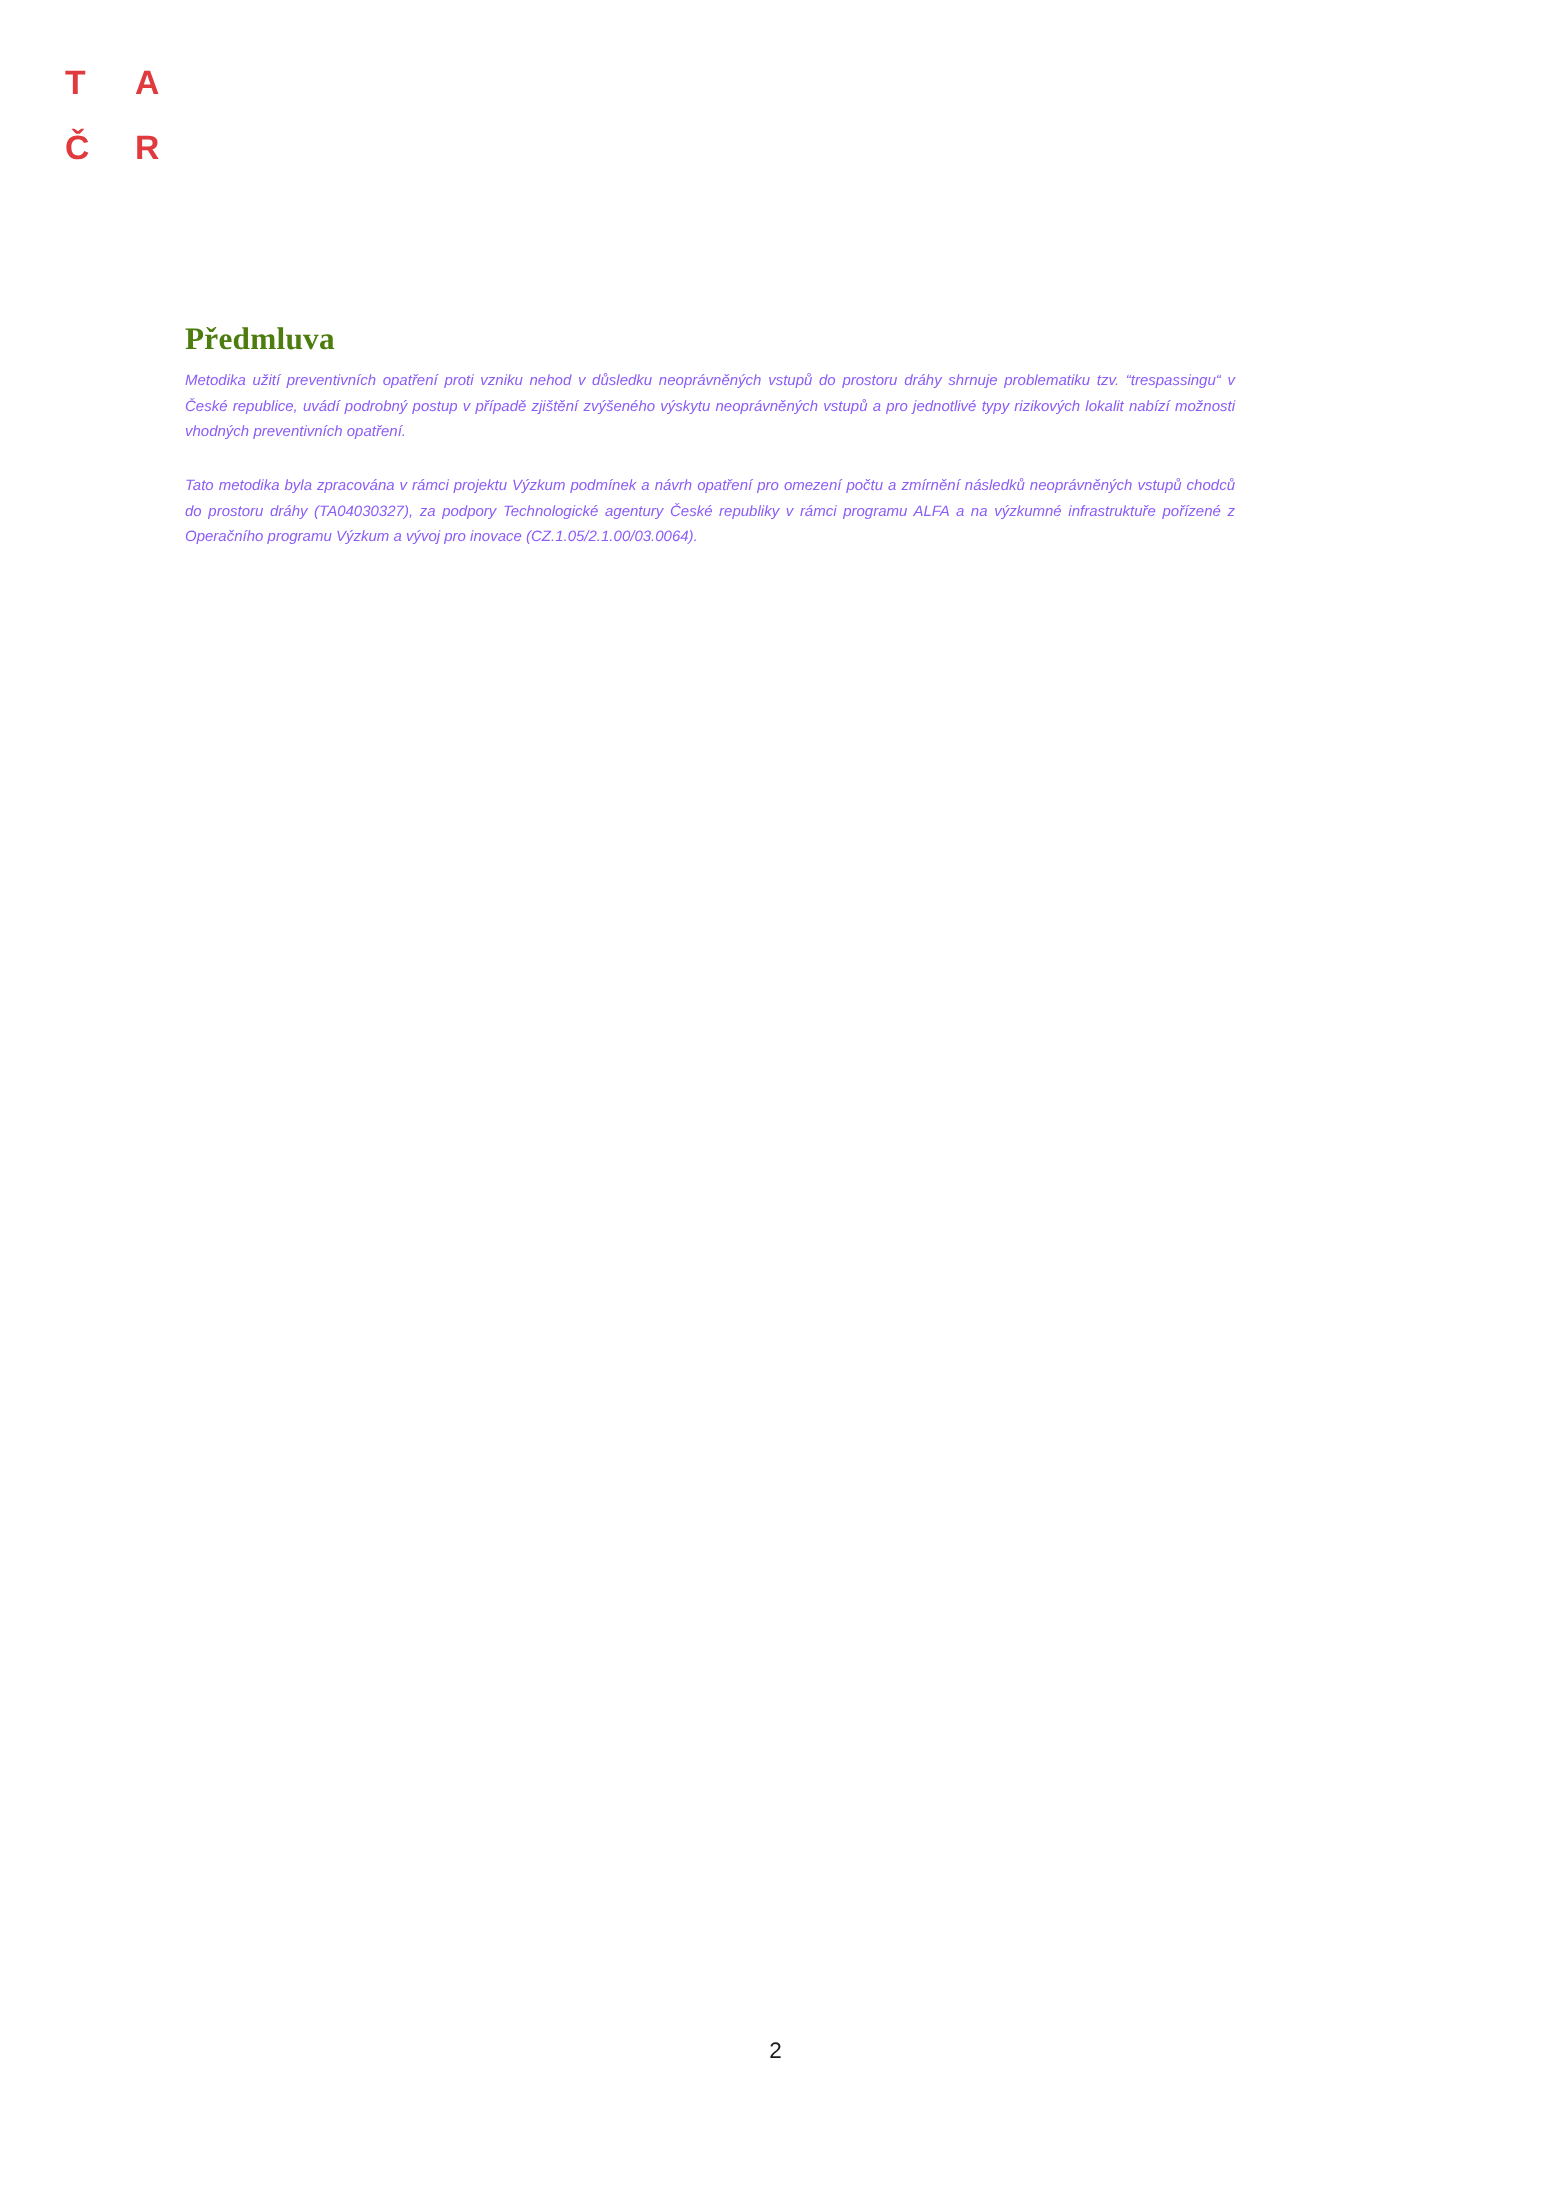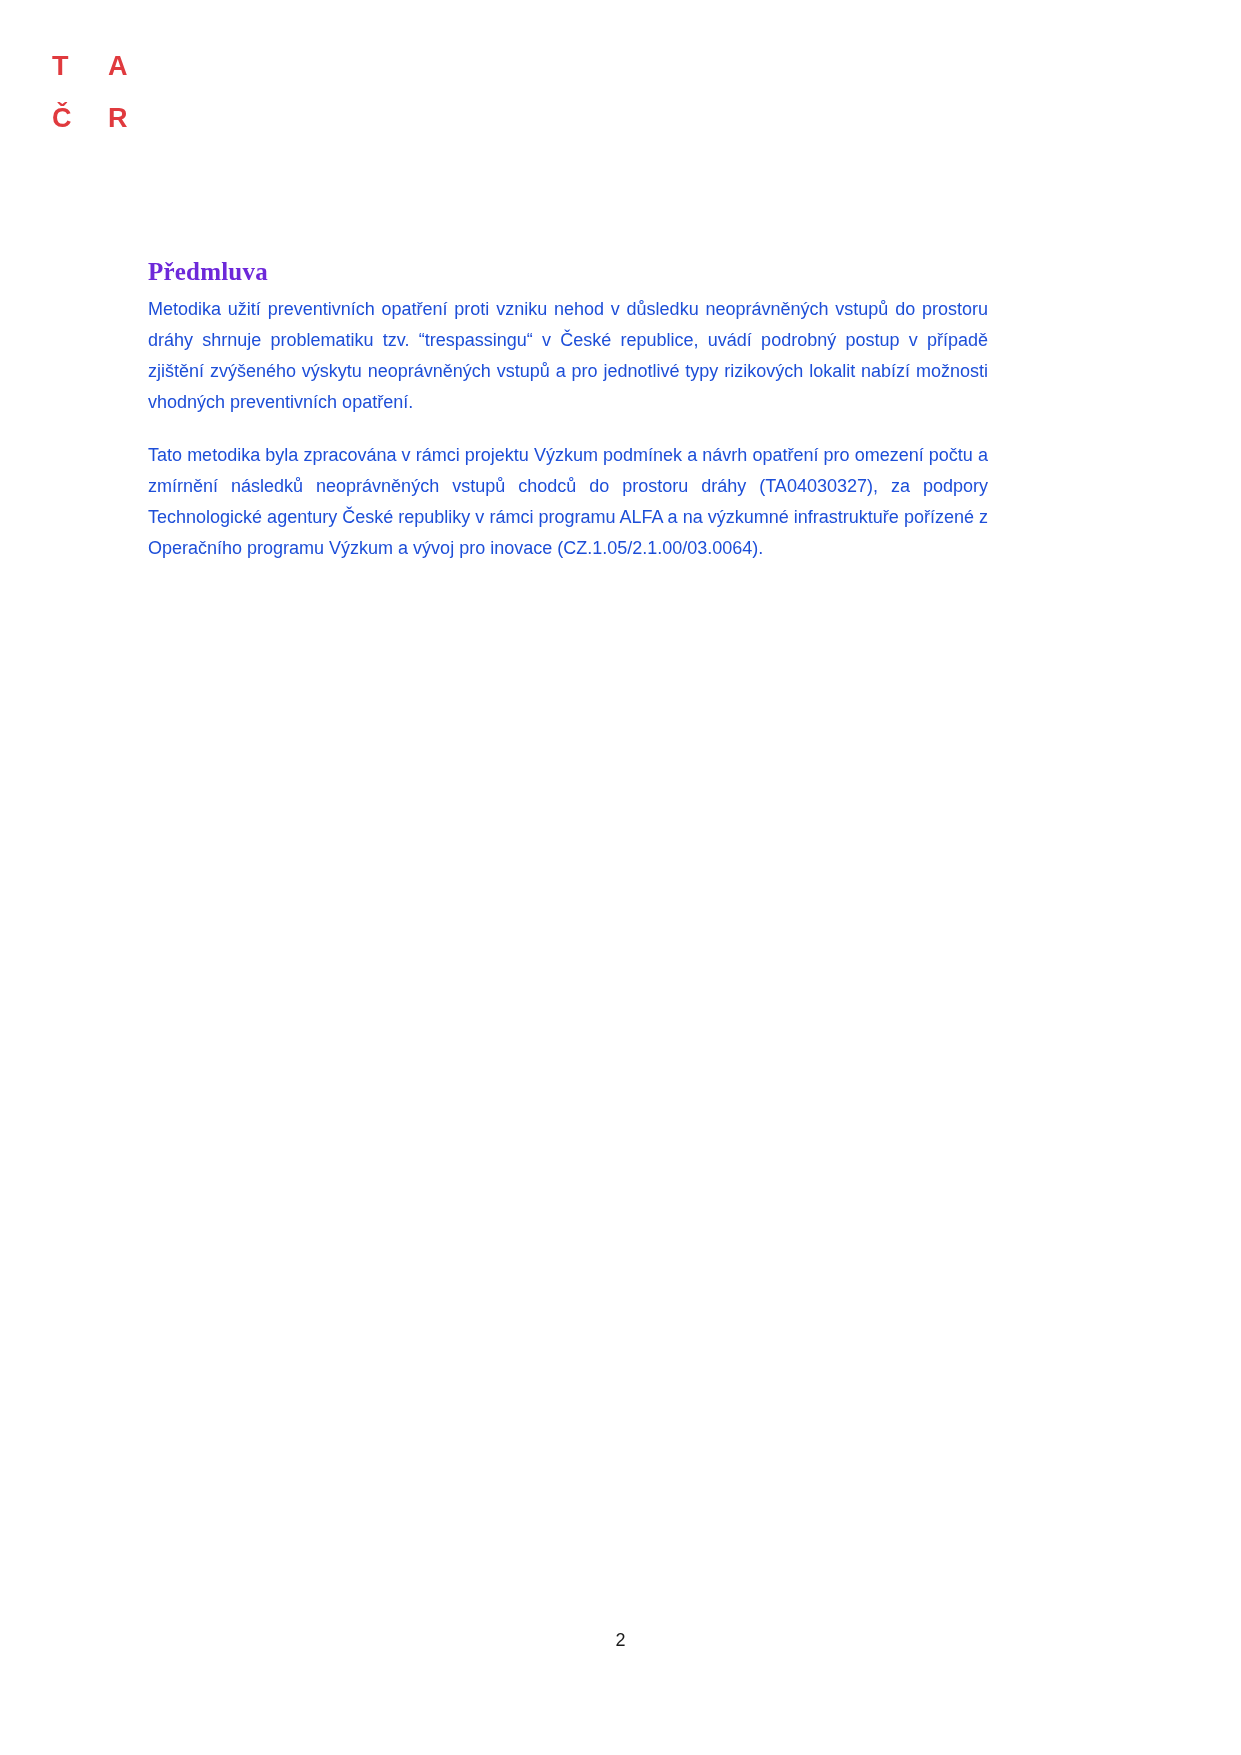"Předmluva" h1.section-title { color: #6d28d9 -> #4d7c0f }
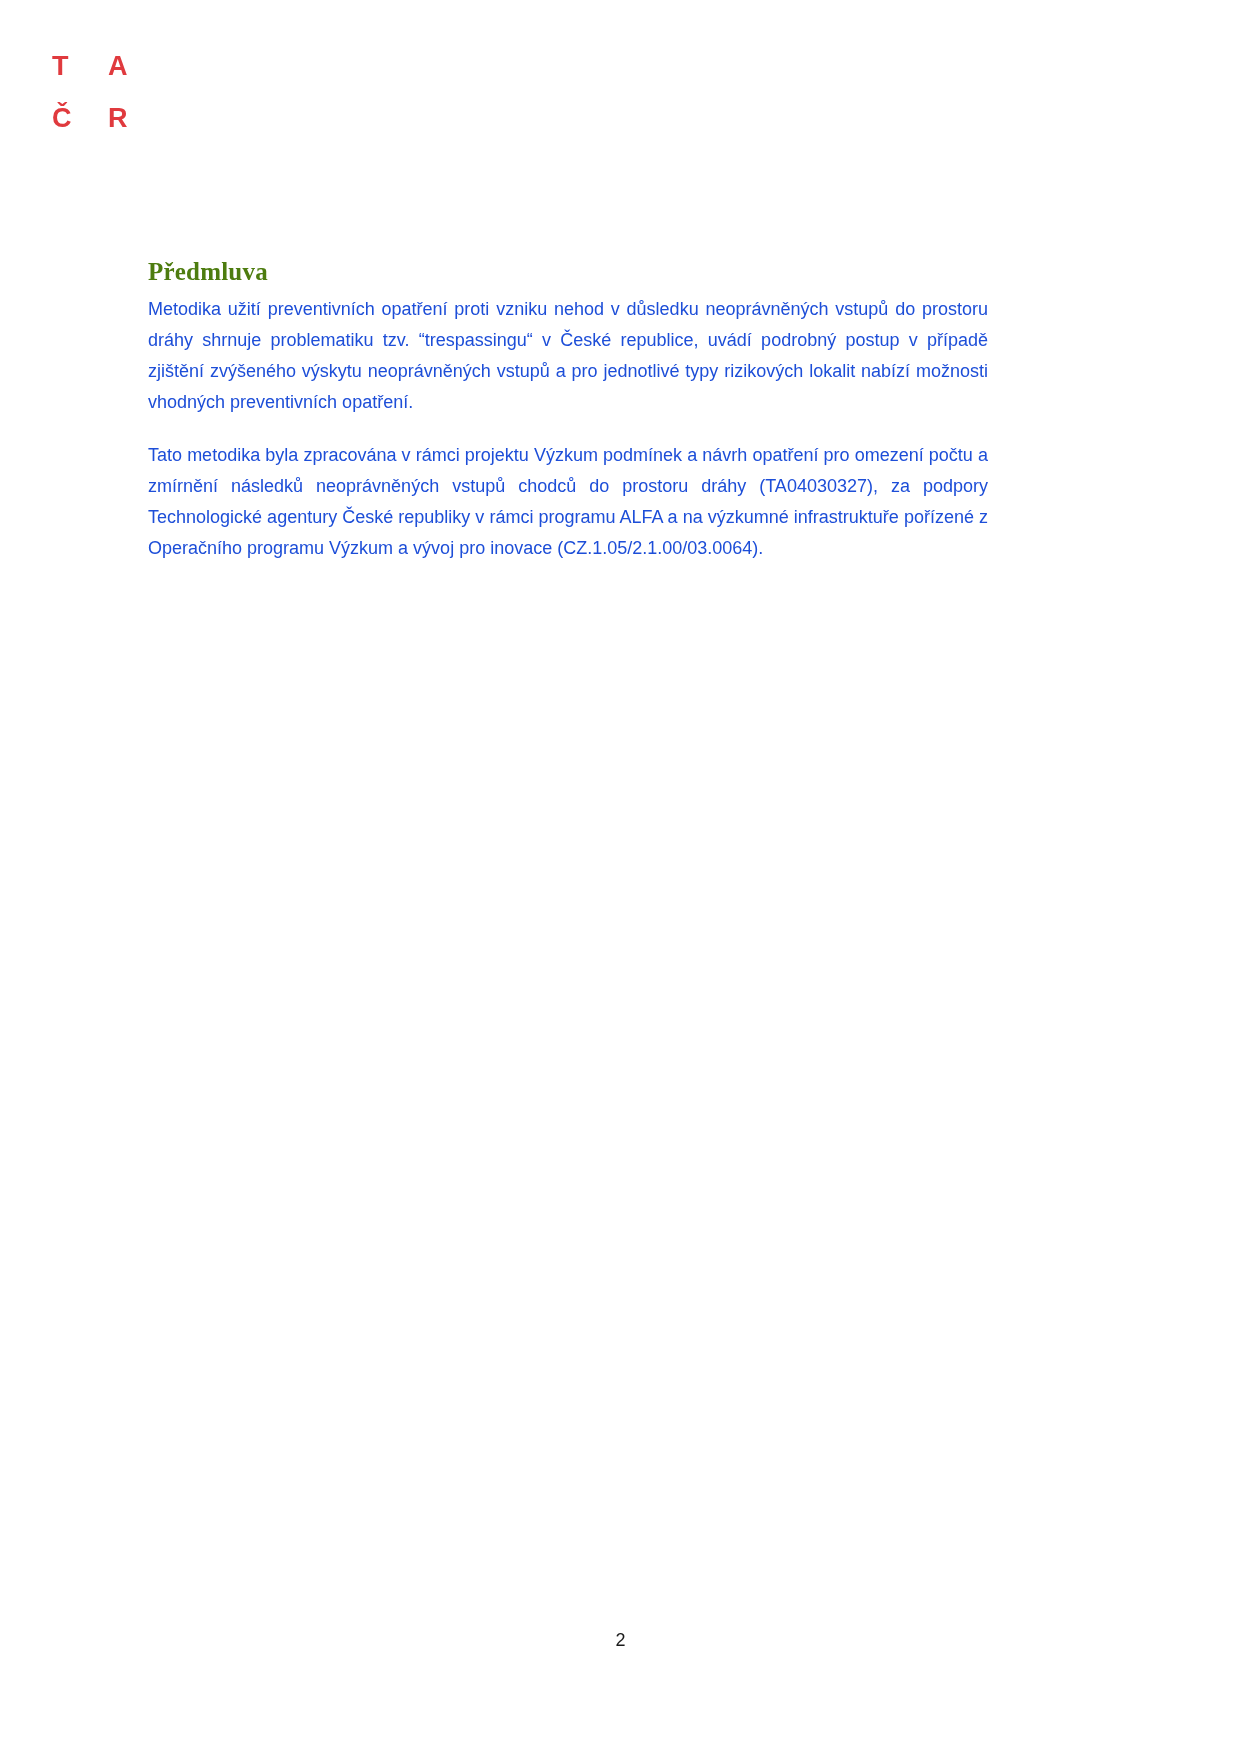"Metodika užití preventivních opatření" p.body-par { color: #1d4ed8 -> #8b5cf6; font-size: 18px -> 12px; font-style: none -> italic }
